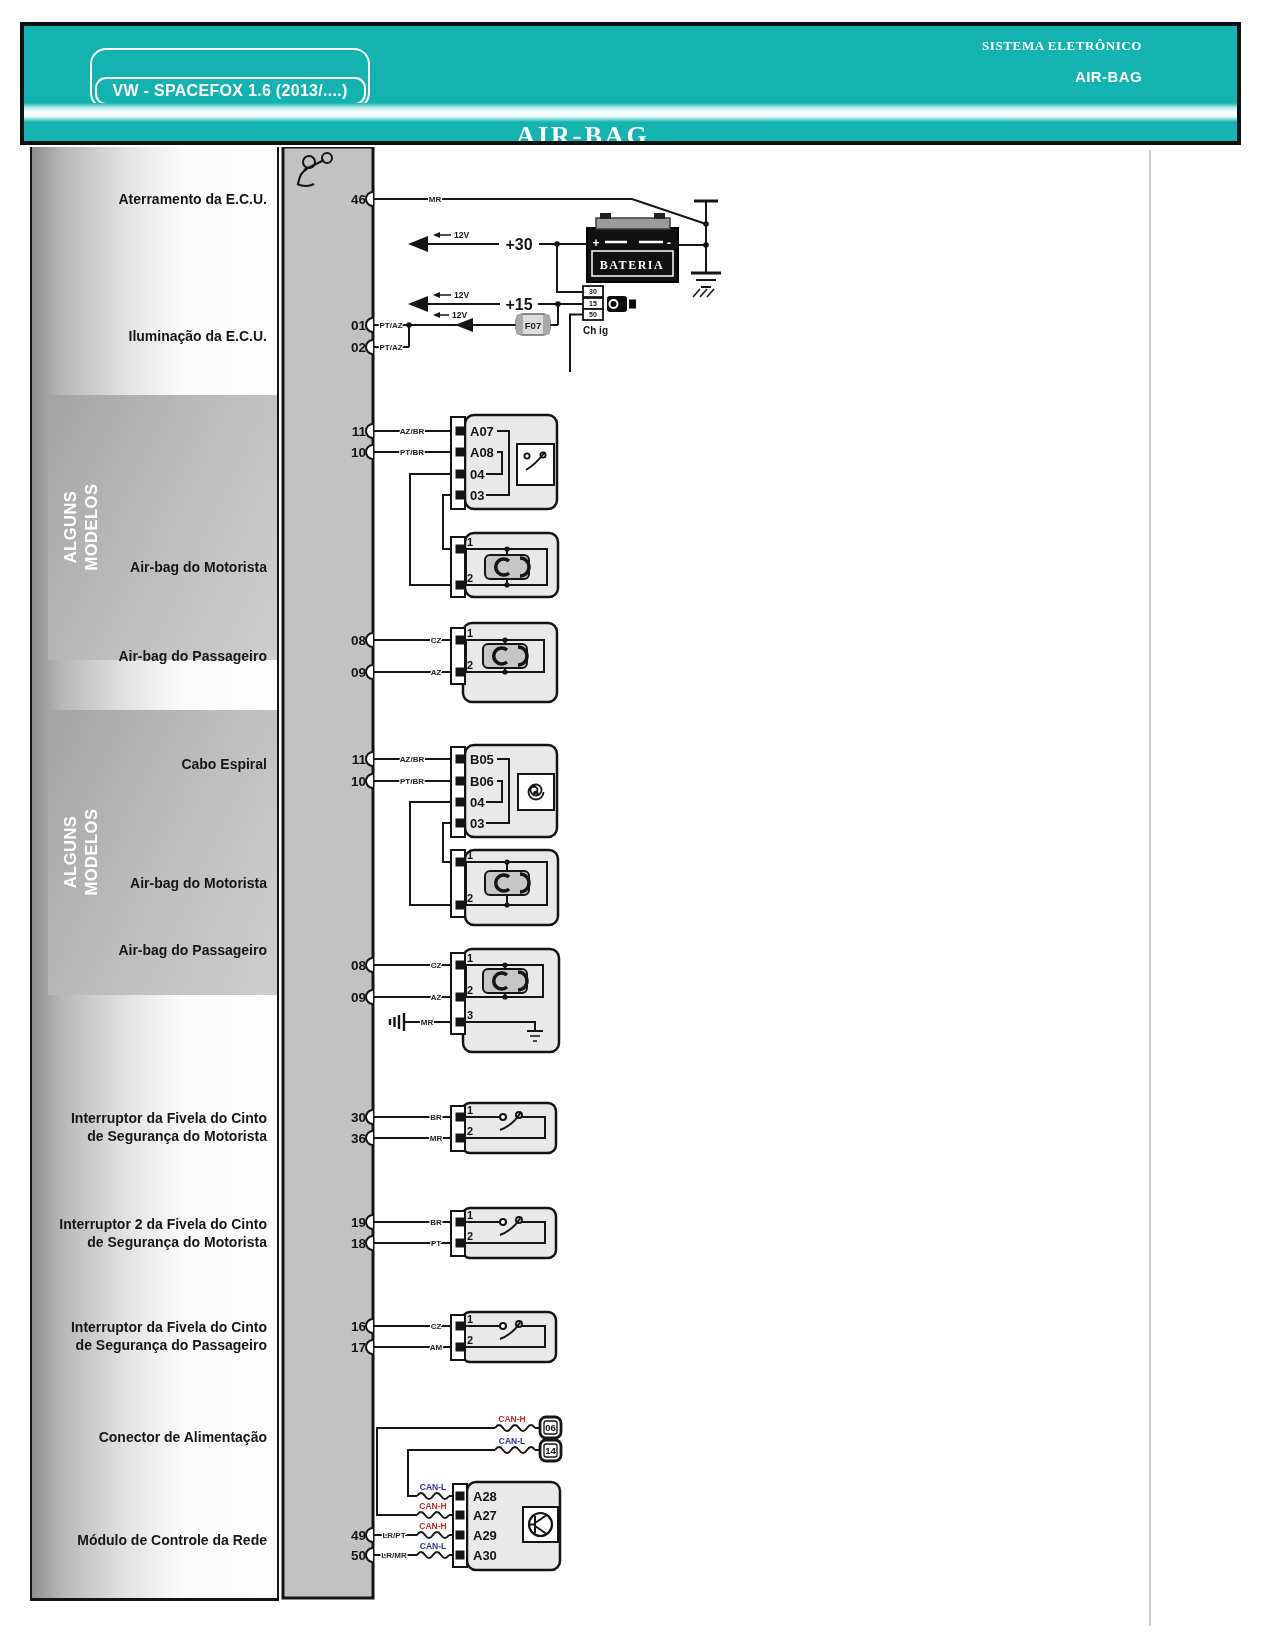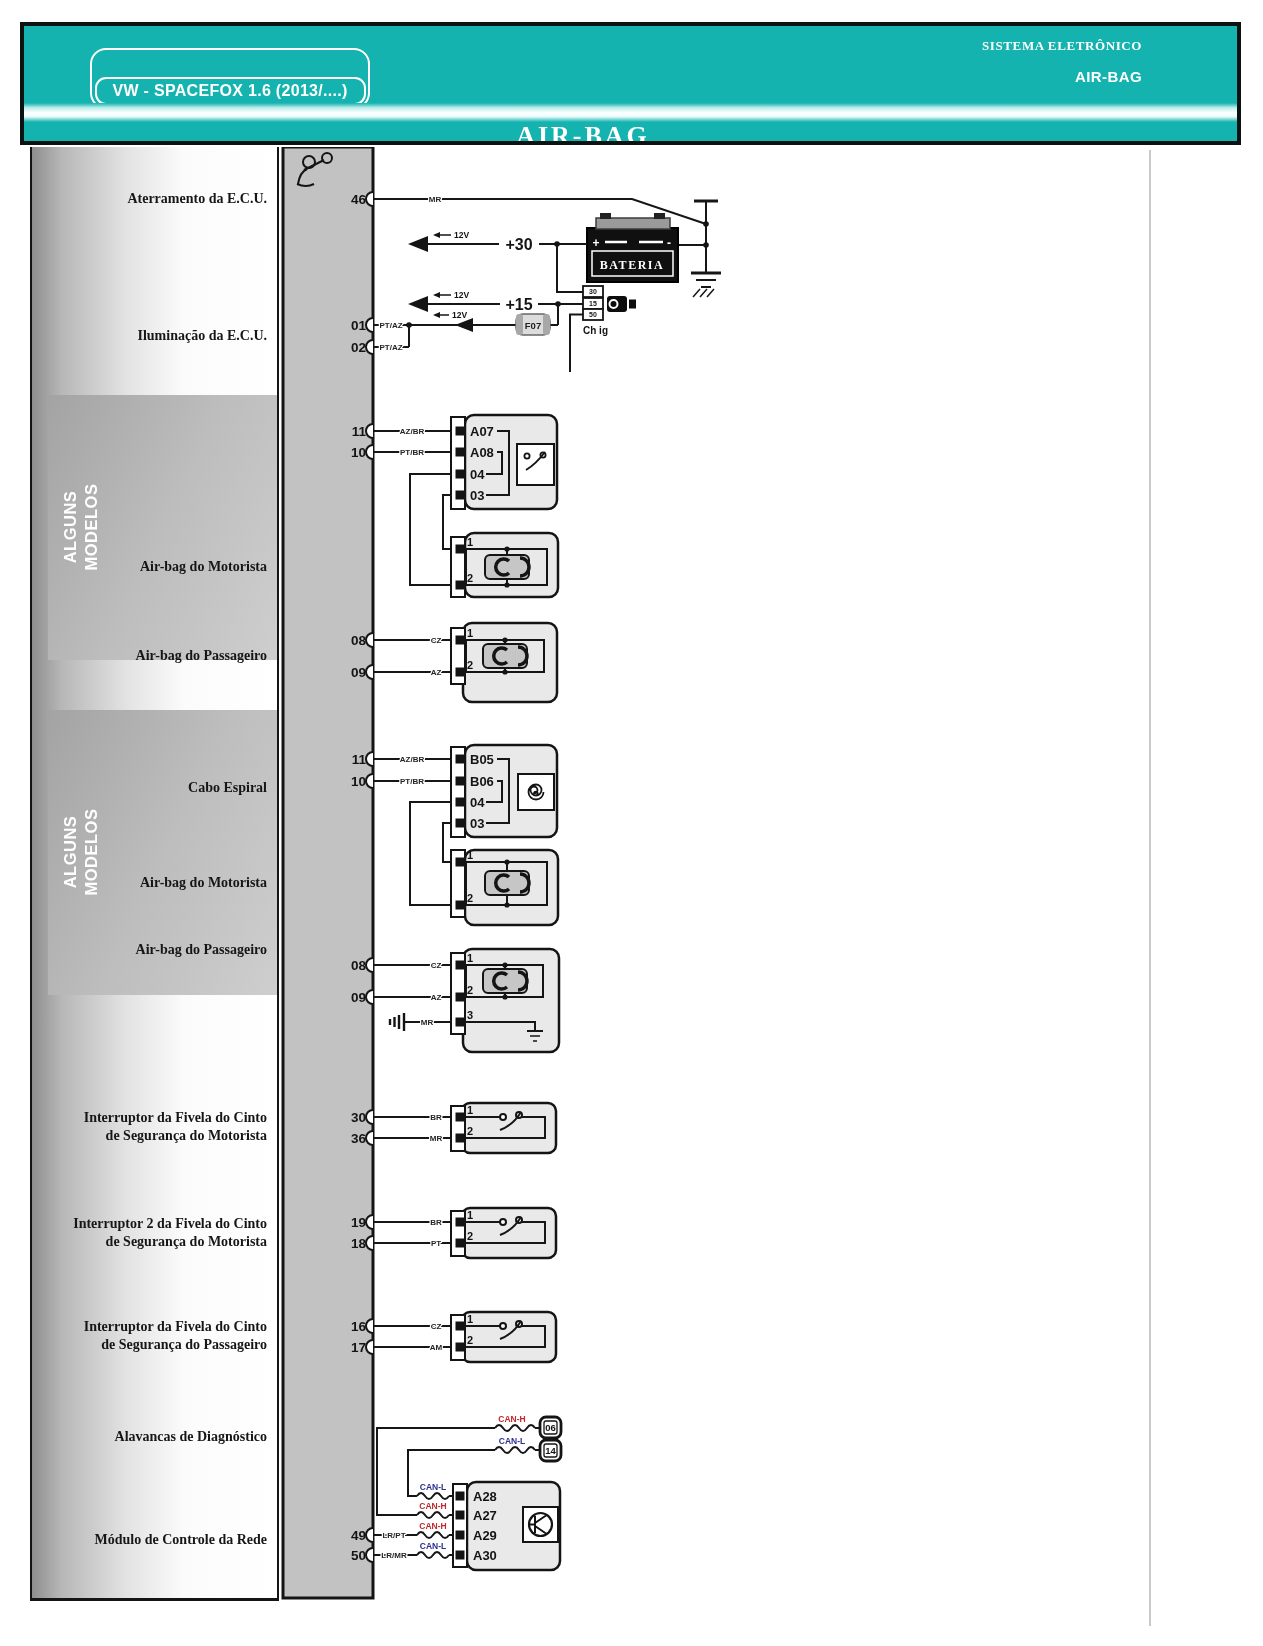"Aterramento da E.C.U." .slabel { font-family: Liberation Serif, serif -> none }
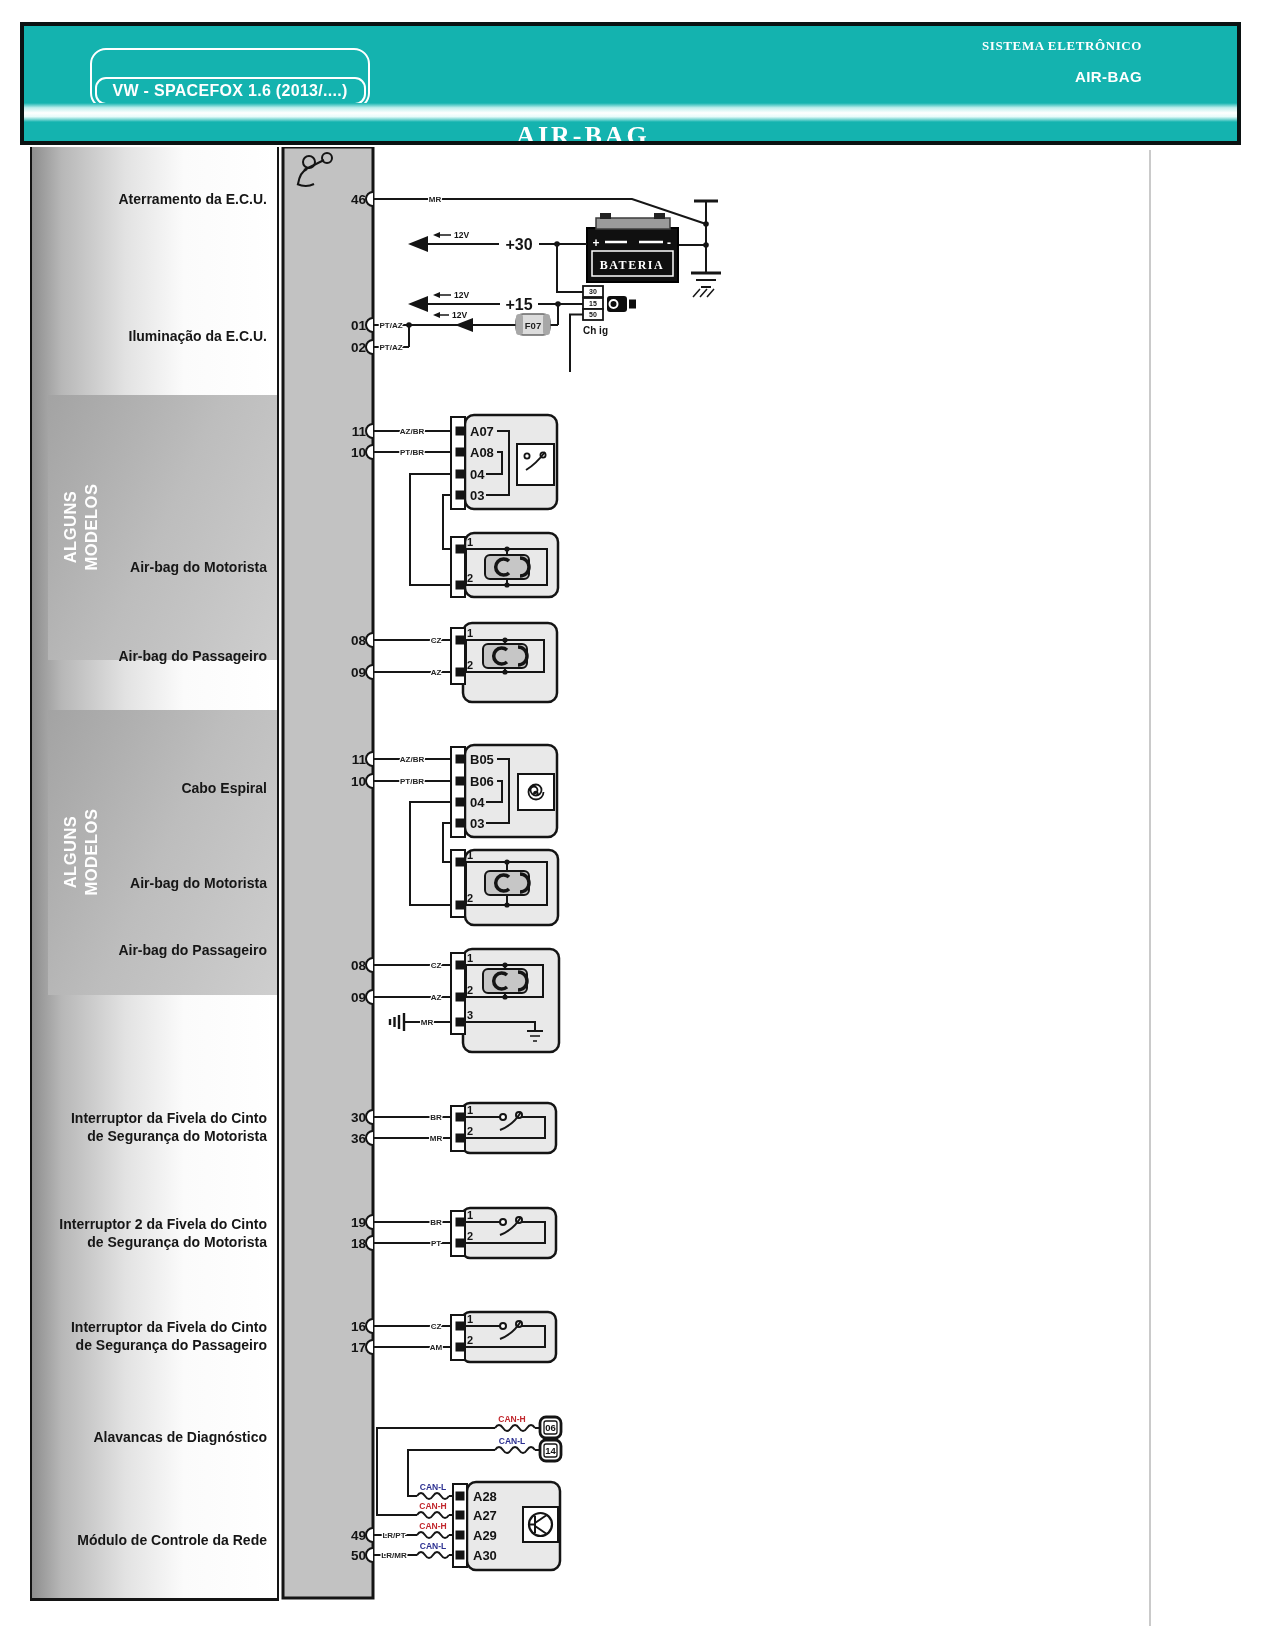"Cabo Espiral" div.slabel { top: 632px -> 608px }
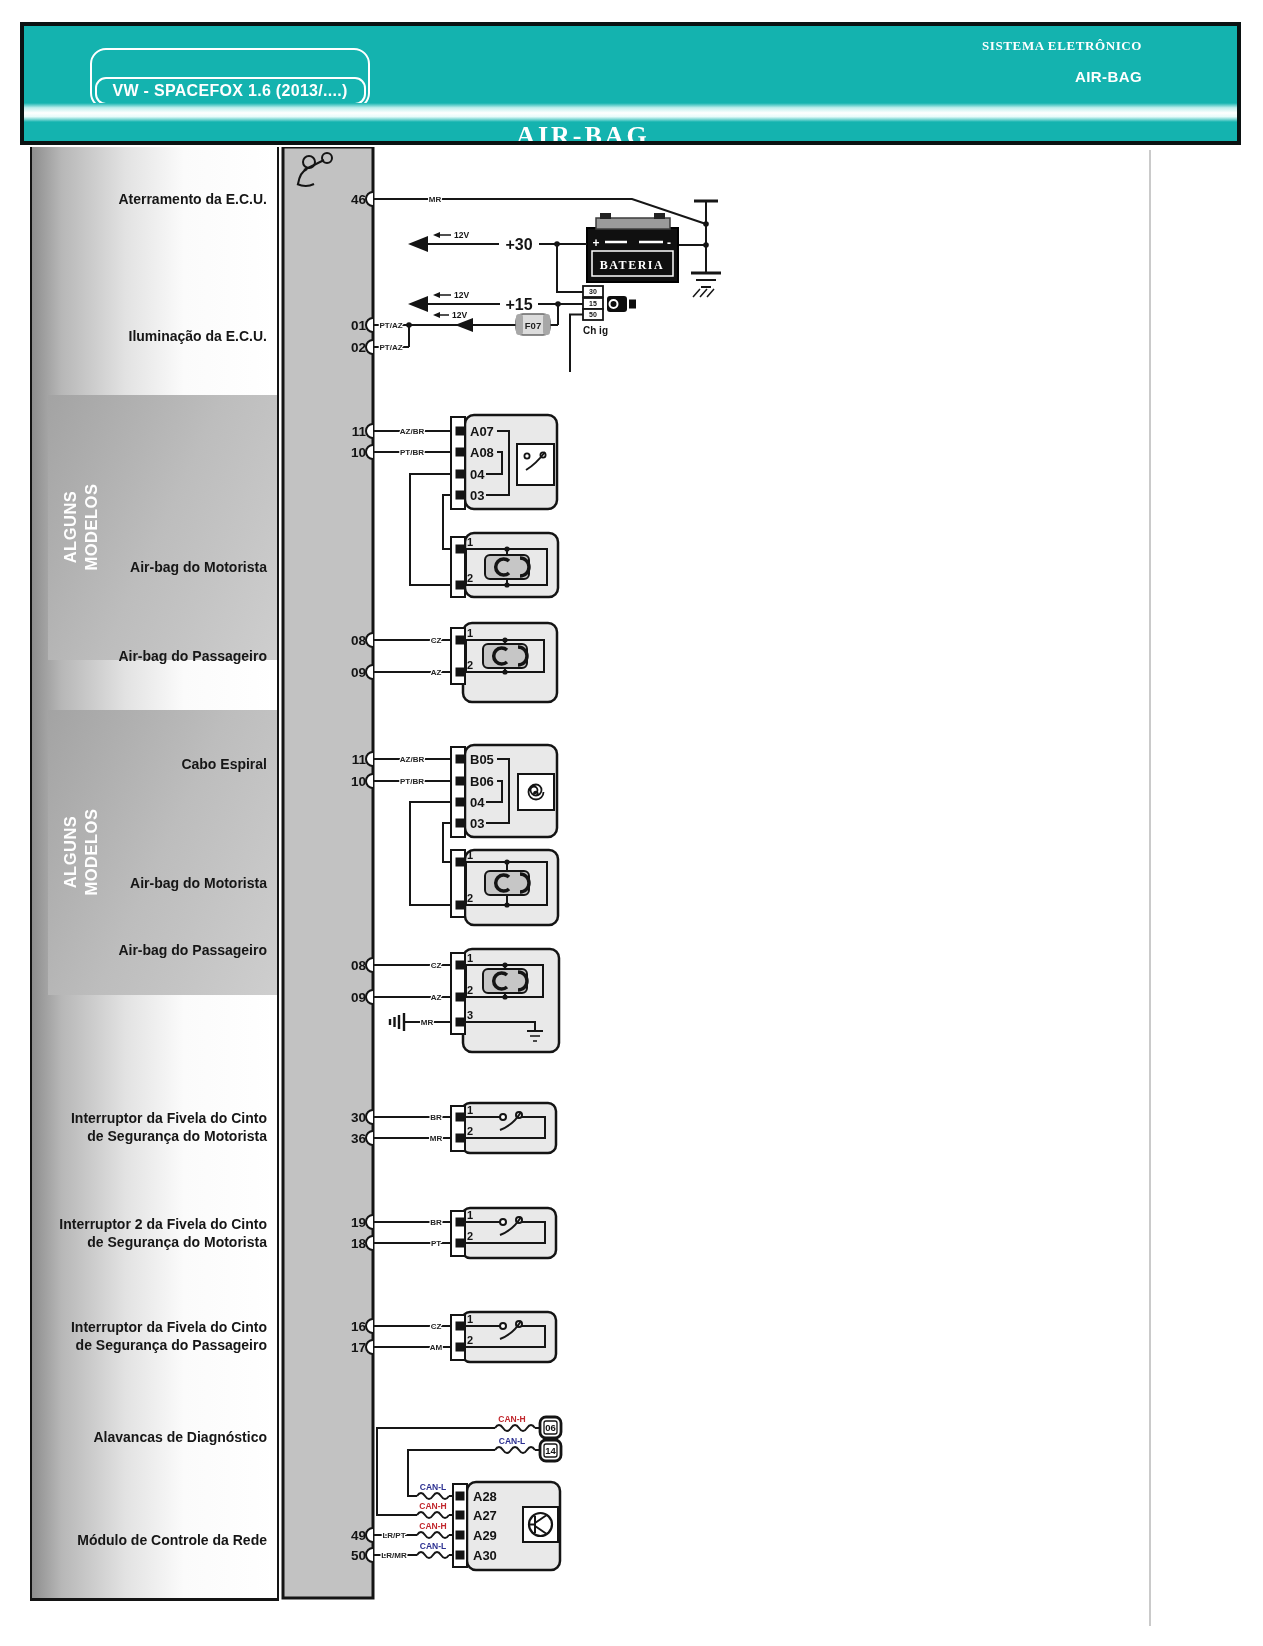"Alavancas de Diagnóstico" span { text: Alavancas de Diagnóstico -> Conector de Alimentação }
